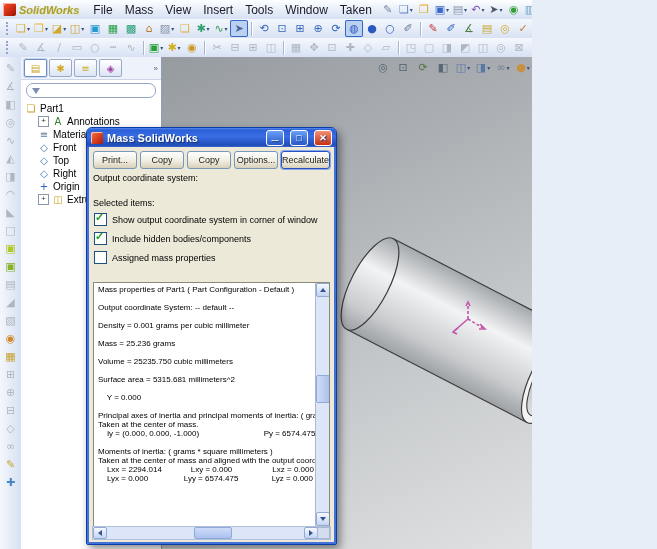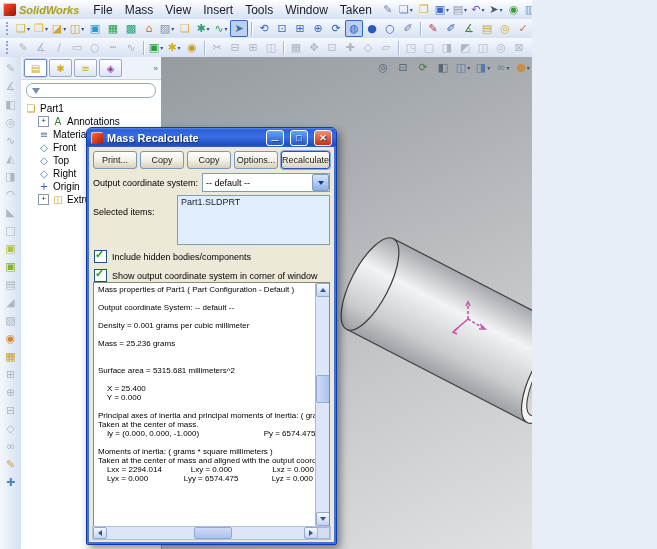"Mass Recalculate" span.dlg-title-text { text: Recalculate -> SolidWorks }
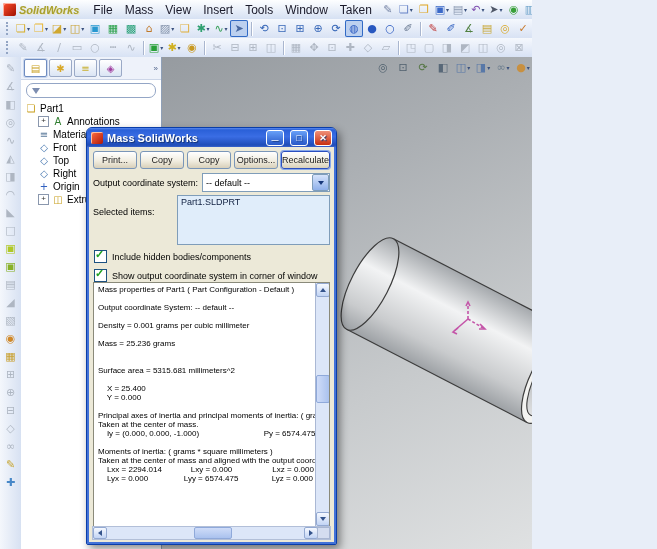"-- default --" div.combo { html: <div> <span>-- default --</span> <span></span> </div> -> none }
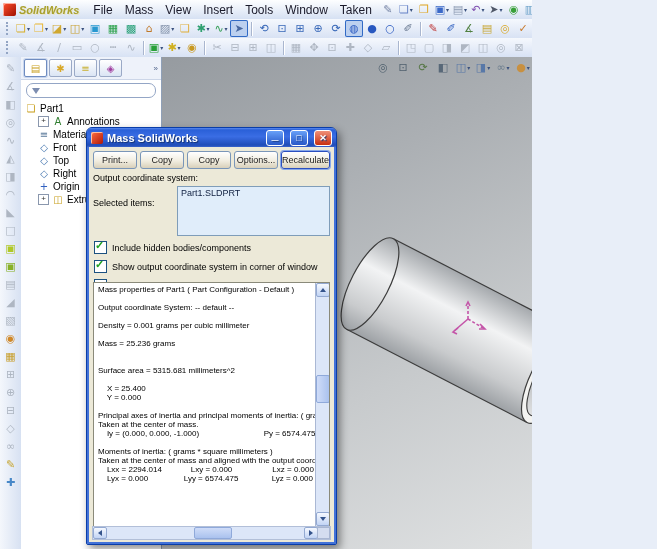"Part1.SLDPRT" div.sel-list { html: <div> <div>Part1.SLDPRT</div> </div> -> none }
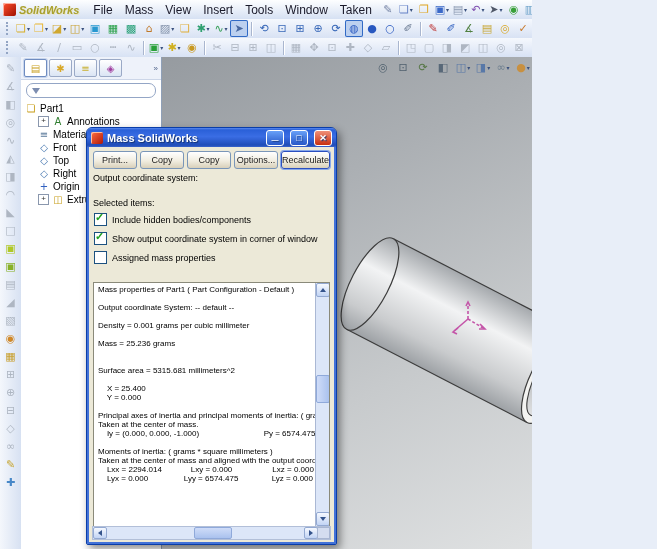"Include hidden bodies/components" div.chk-row { order: before "Show output coordinate system in" -> after "Show output coordinate system in" }
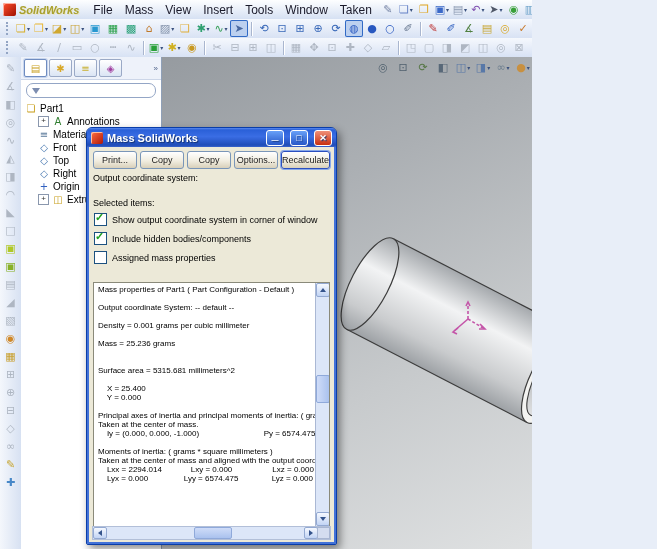"Volume = 25235.750 cubic millimeters" div.rline { html: none -> <div>Volume = 25235.750 cubic millimeters</div> }
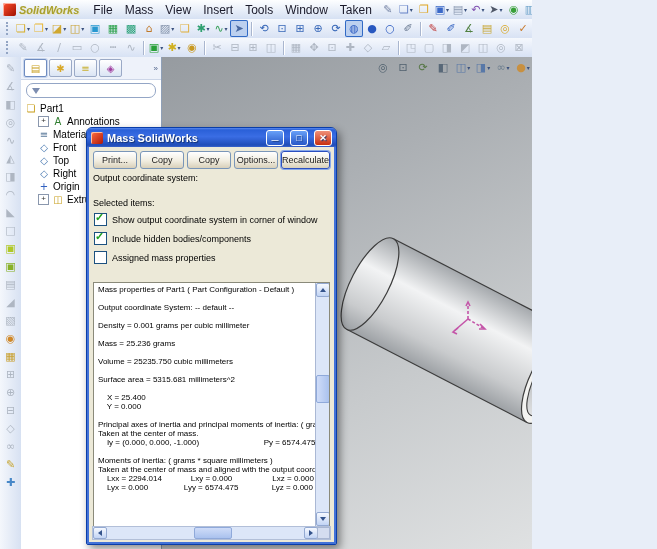"X = 25.400" div.rline { html: <div> X = 25.400</div> -> none }
